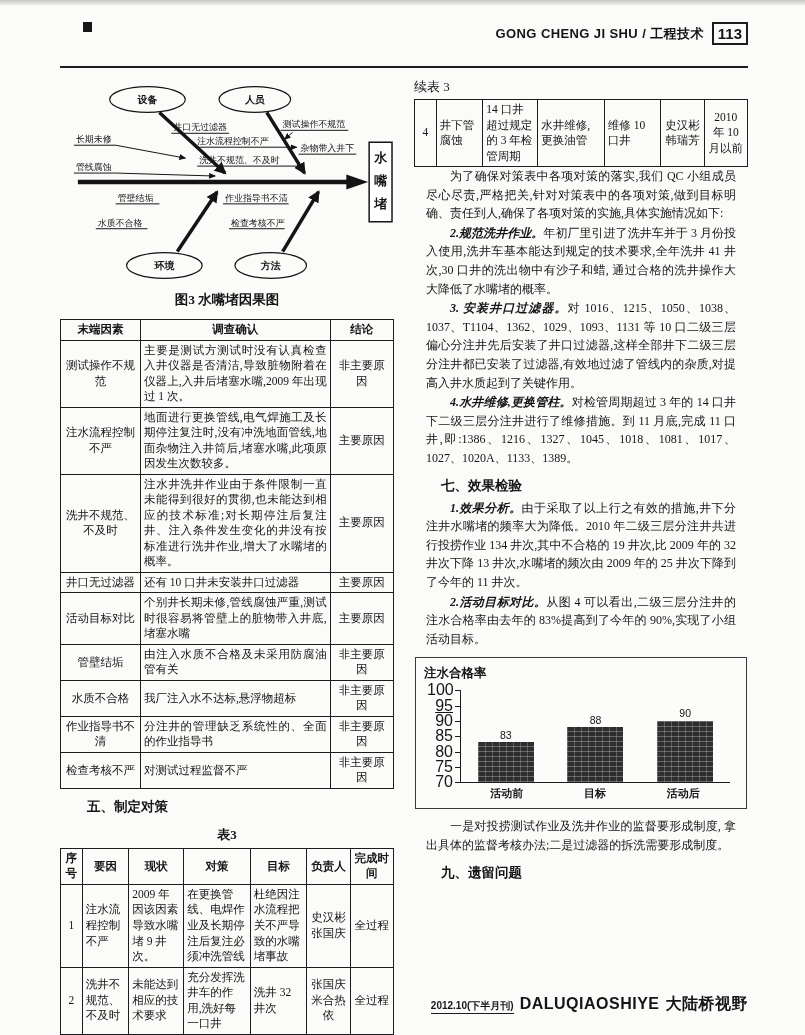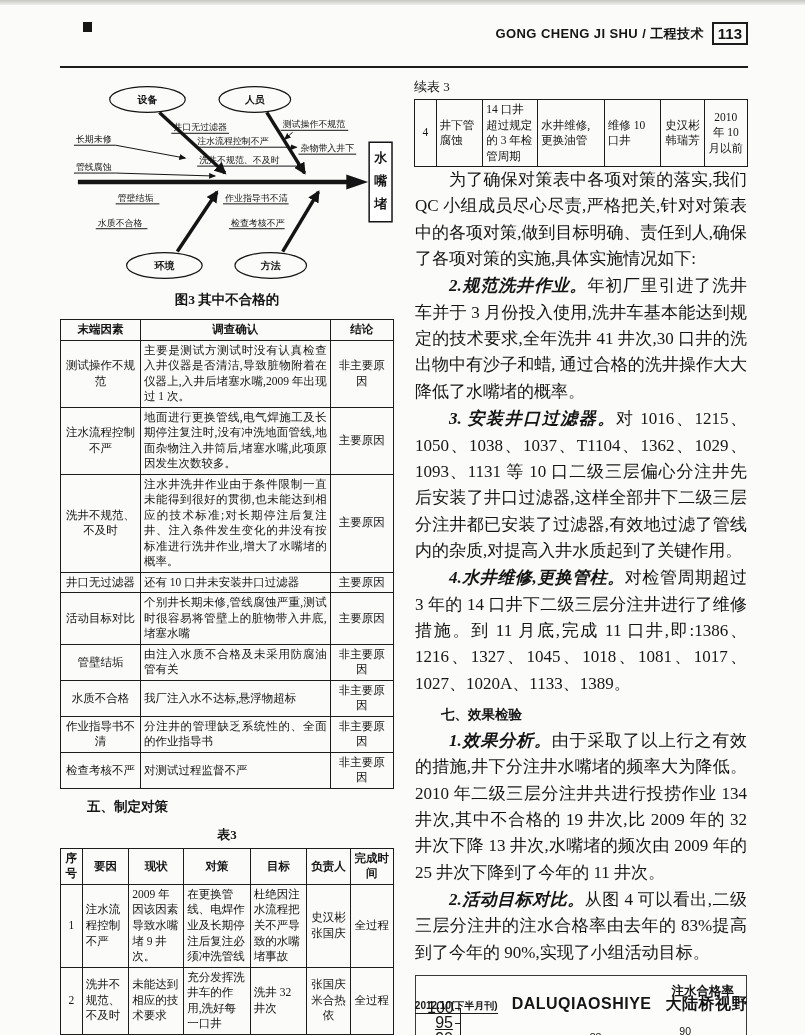"为了确保对策表中各项对策的落实,我们 QC" .body-text { font-size: 17px -> 12px; margin: 0 1px 1px -> 0 12px 1px }
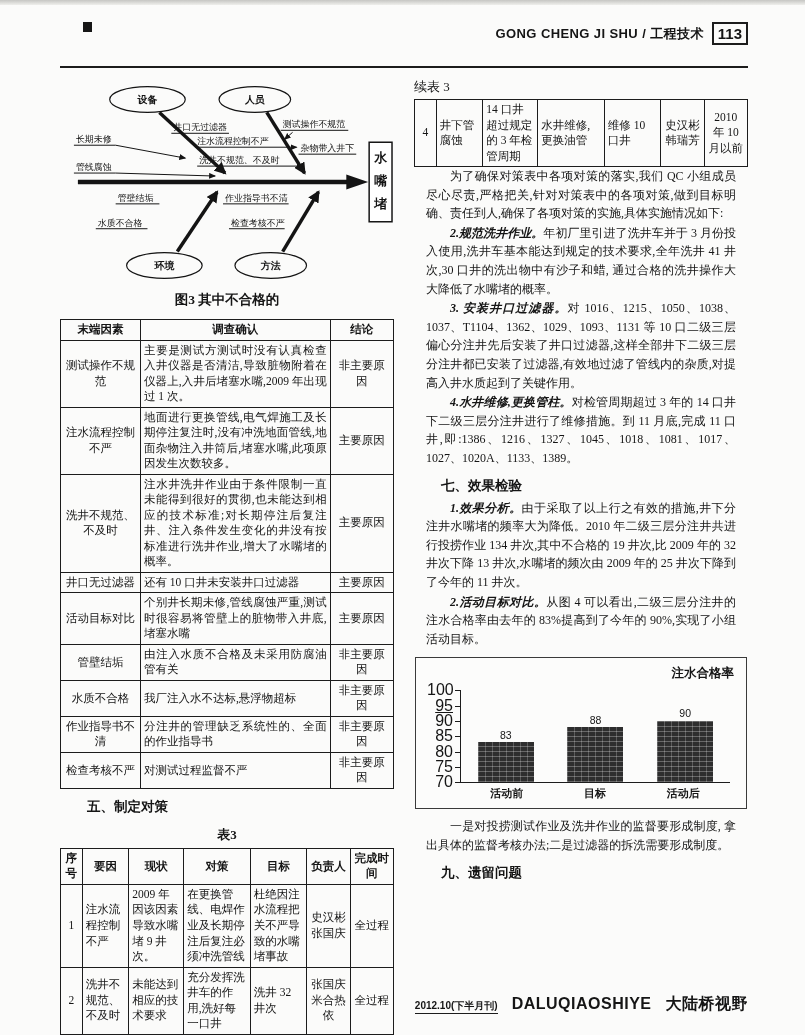"图3 其中不合格的" div.fig-caption { text: 其中不合格的 -> 水嘴堵因果图 }
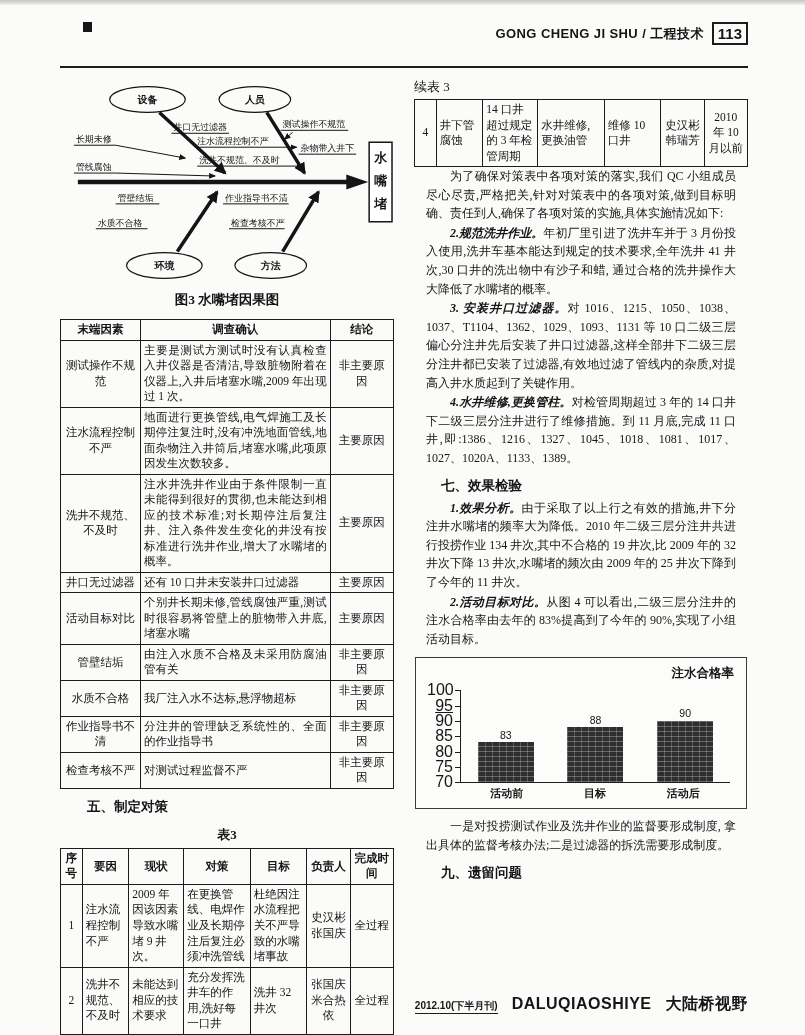"注水合格率" .chart-title { text-align: right -> left }
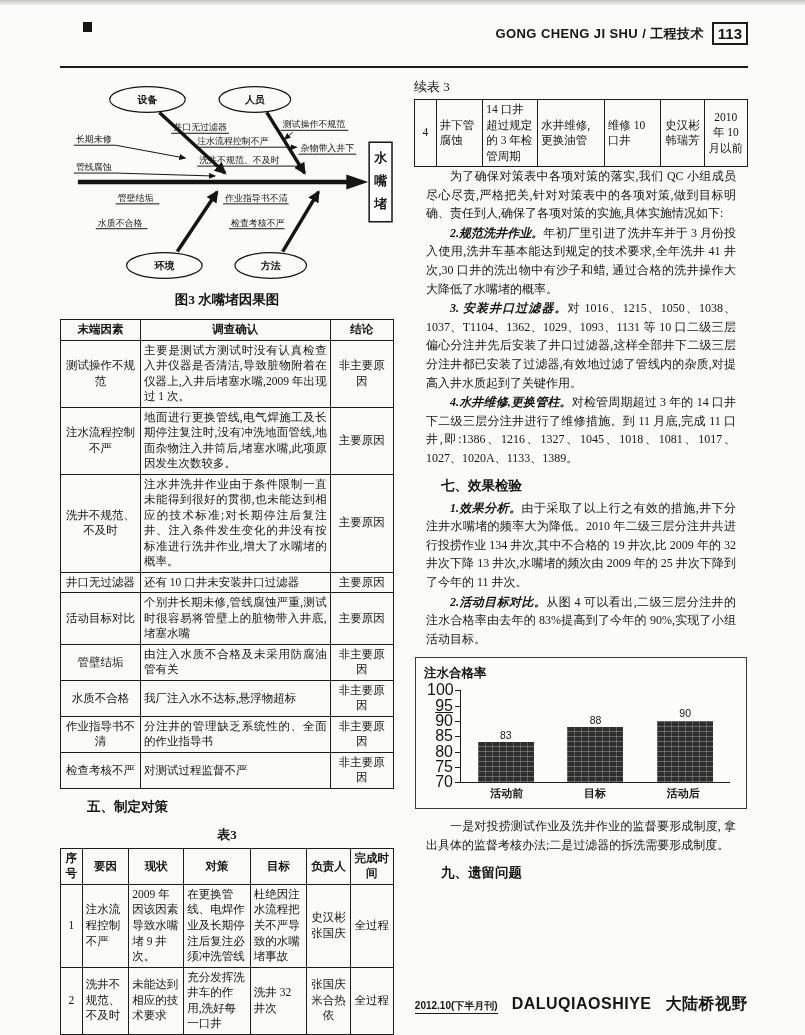"2012.10(下半月刊)" .footer { gap: 14px -> 6px }
